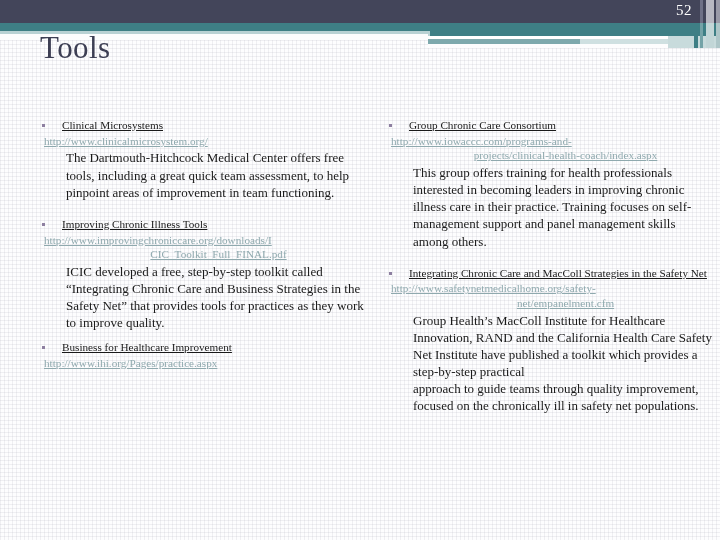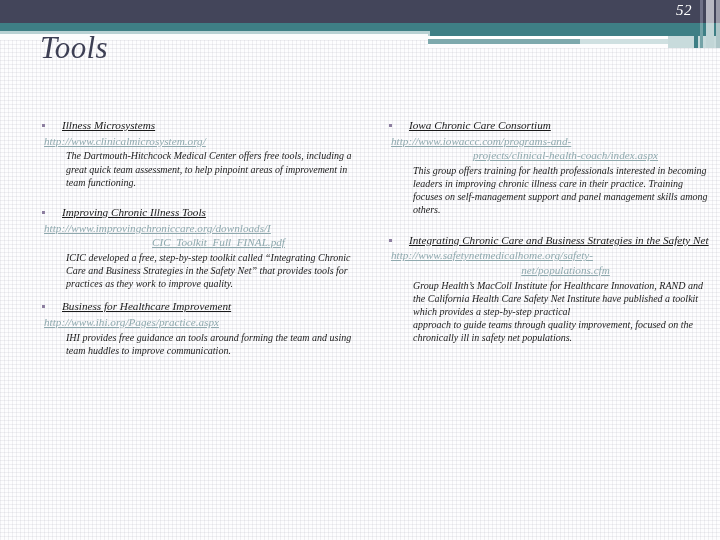"52" #slide { font-style: italic -> none }
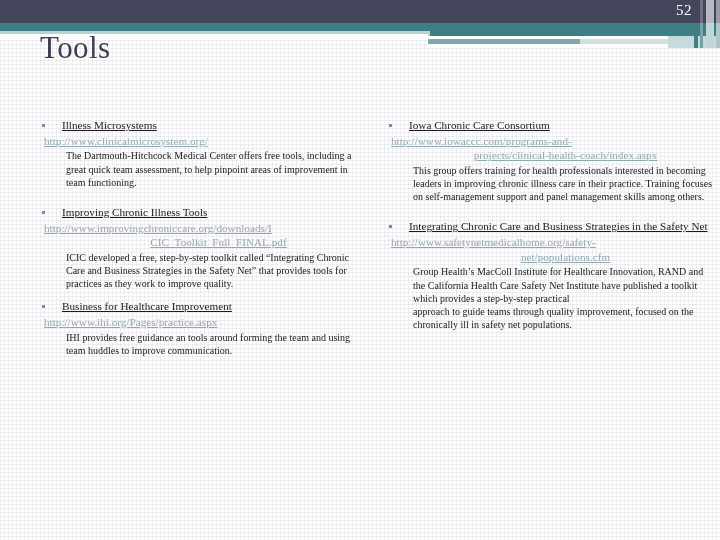"Illness Microsystems" span.head-text { text: Illness -> Clinical }
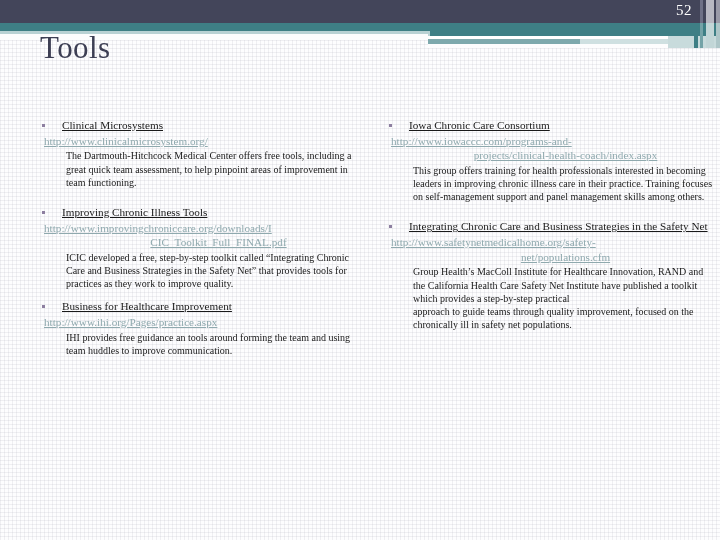"Iowa Chronic Care Consortium" span.head-text { text: Iowa -> Group }
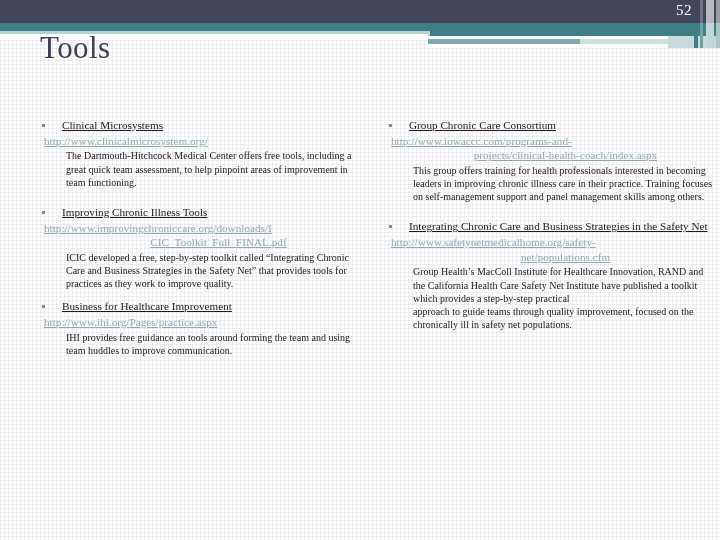"The Dartmouth-Hitchcock Medical Center" .desc { font-size: 10px -> 13px }
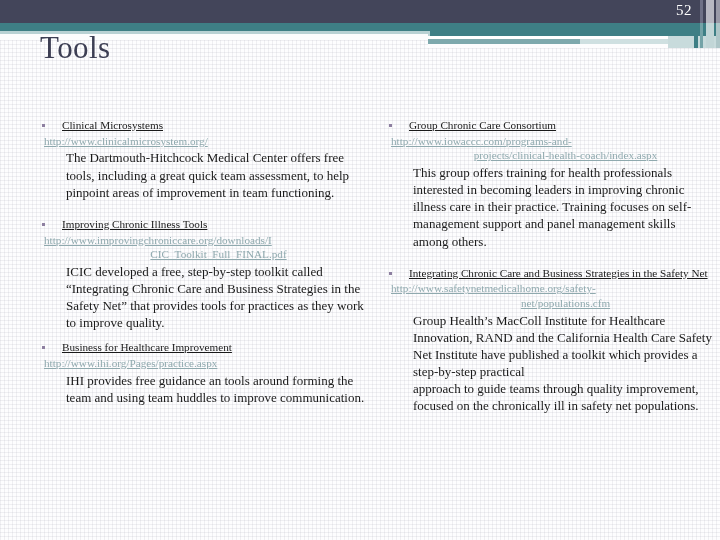"Integrating Chronic Care and Business" span.head-text { text: Business -> MacColl }
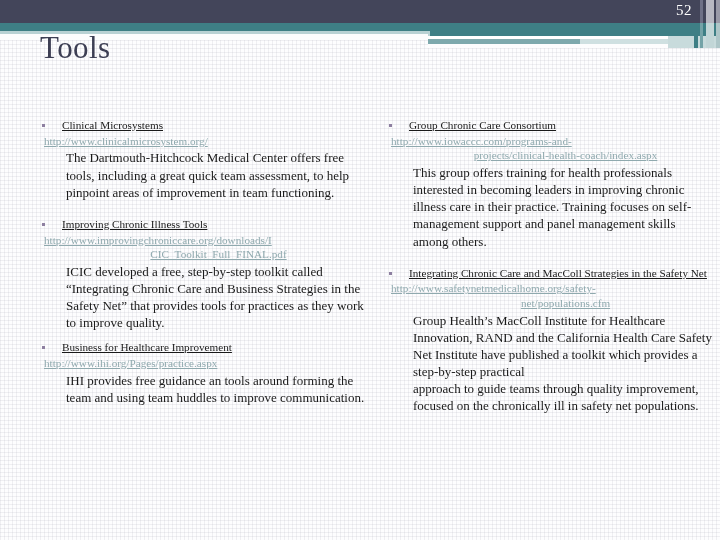"net/populations.cfm" span.wrap2 { text: net/populations.cfm -> net/empanelment.cfm }
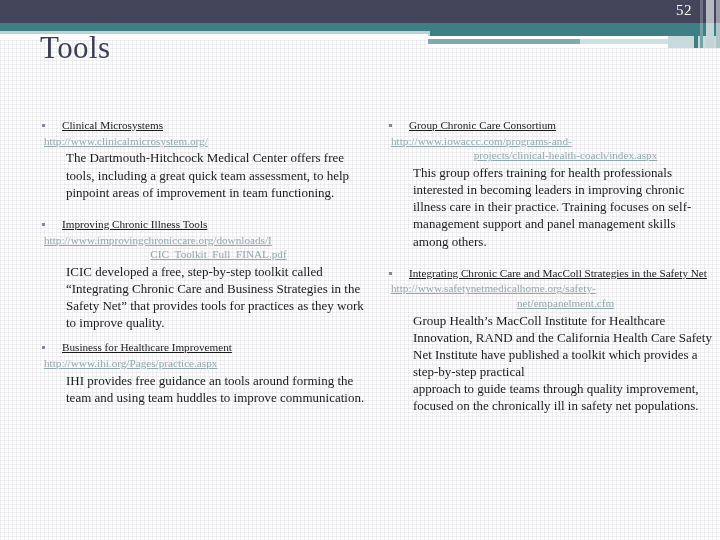"IHI provides free guidance an" div.desc { html: <div> <p>IHI provides free guidance an tools around forming the team and using team huddles to improve communication.</p> </div> -> none }
